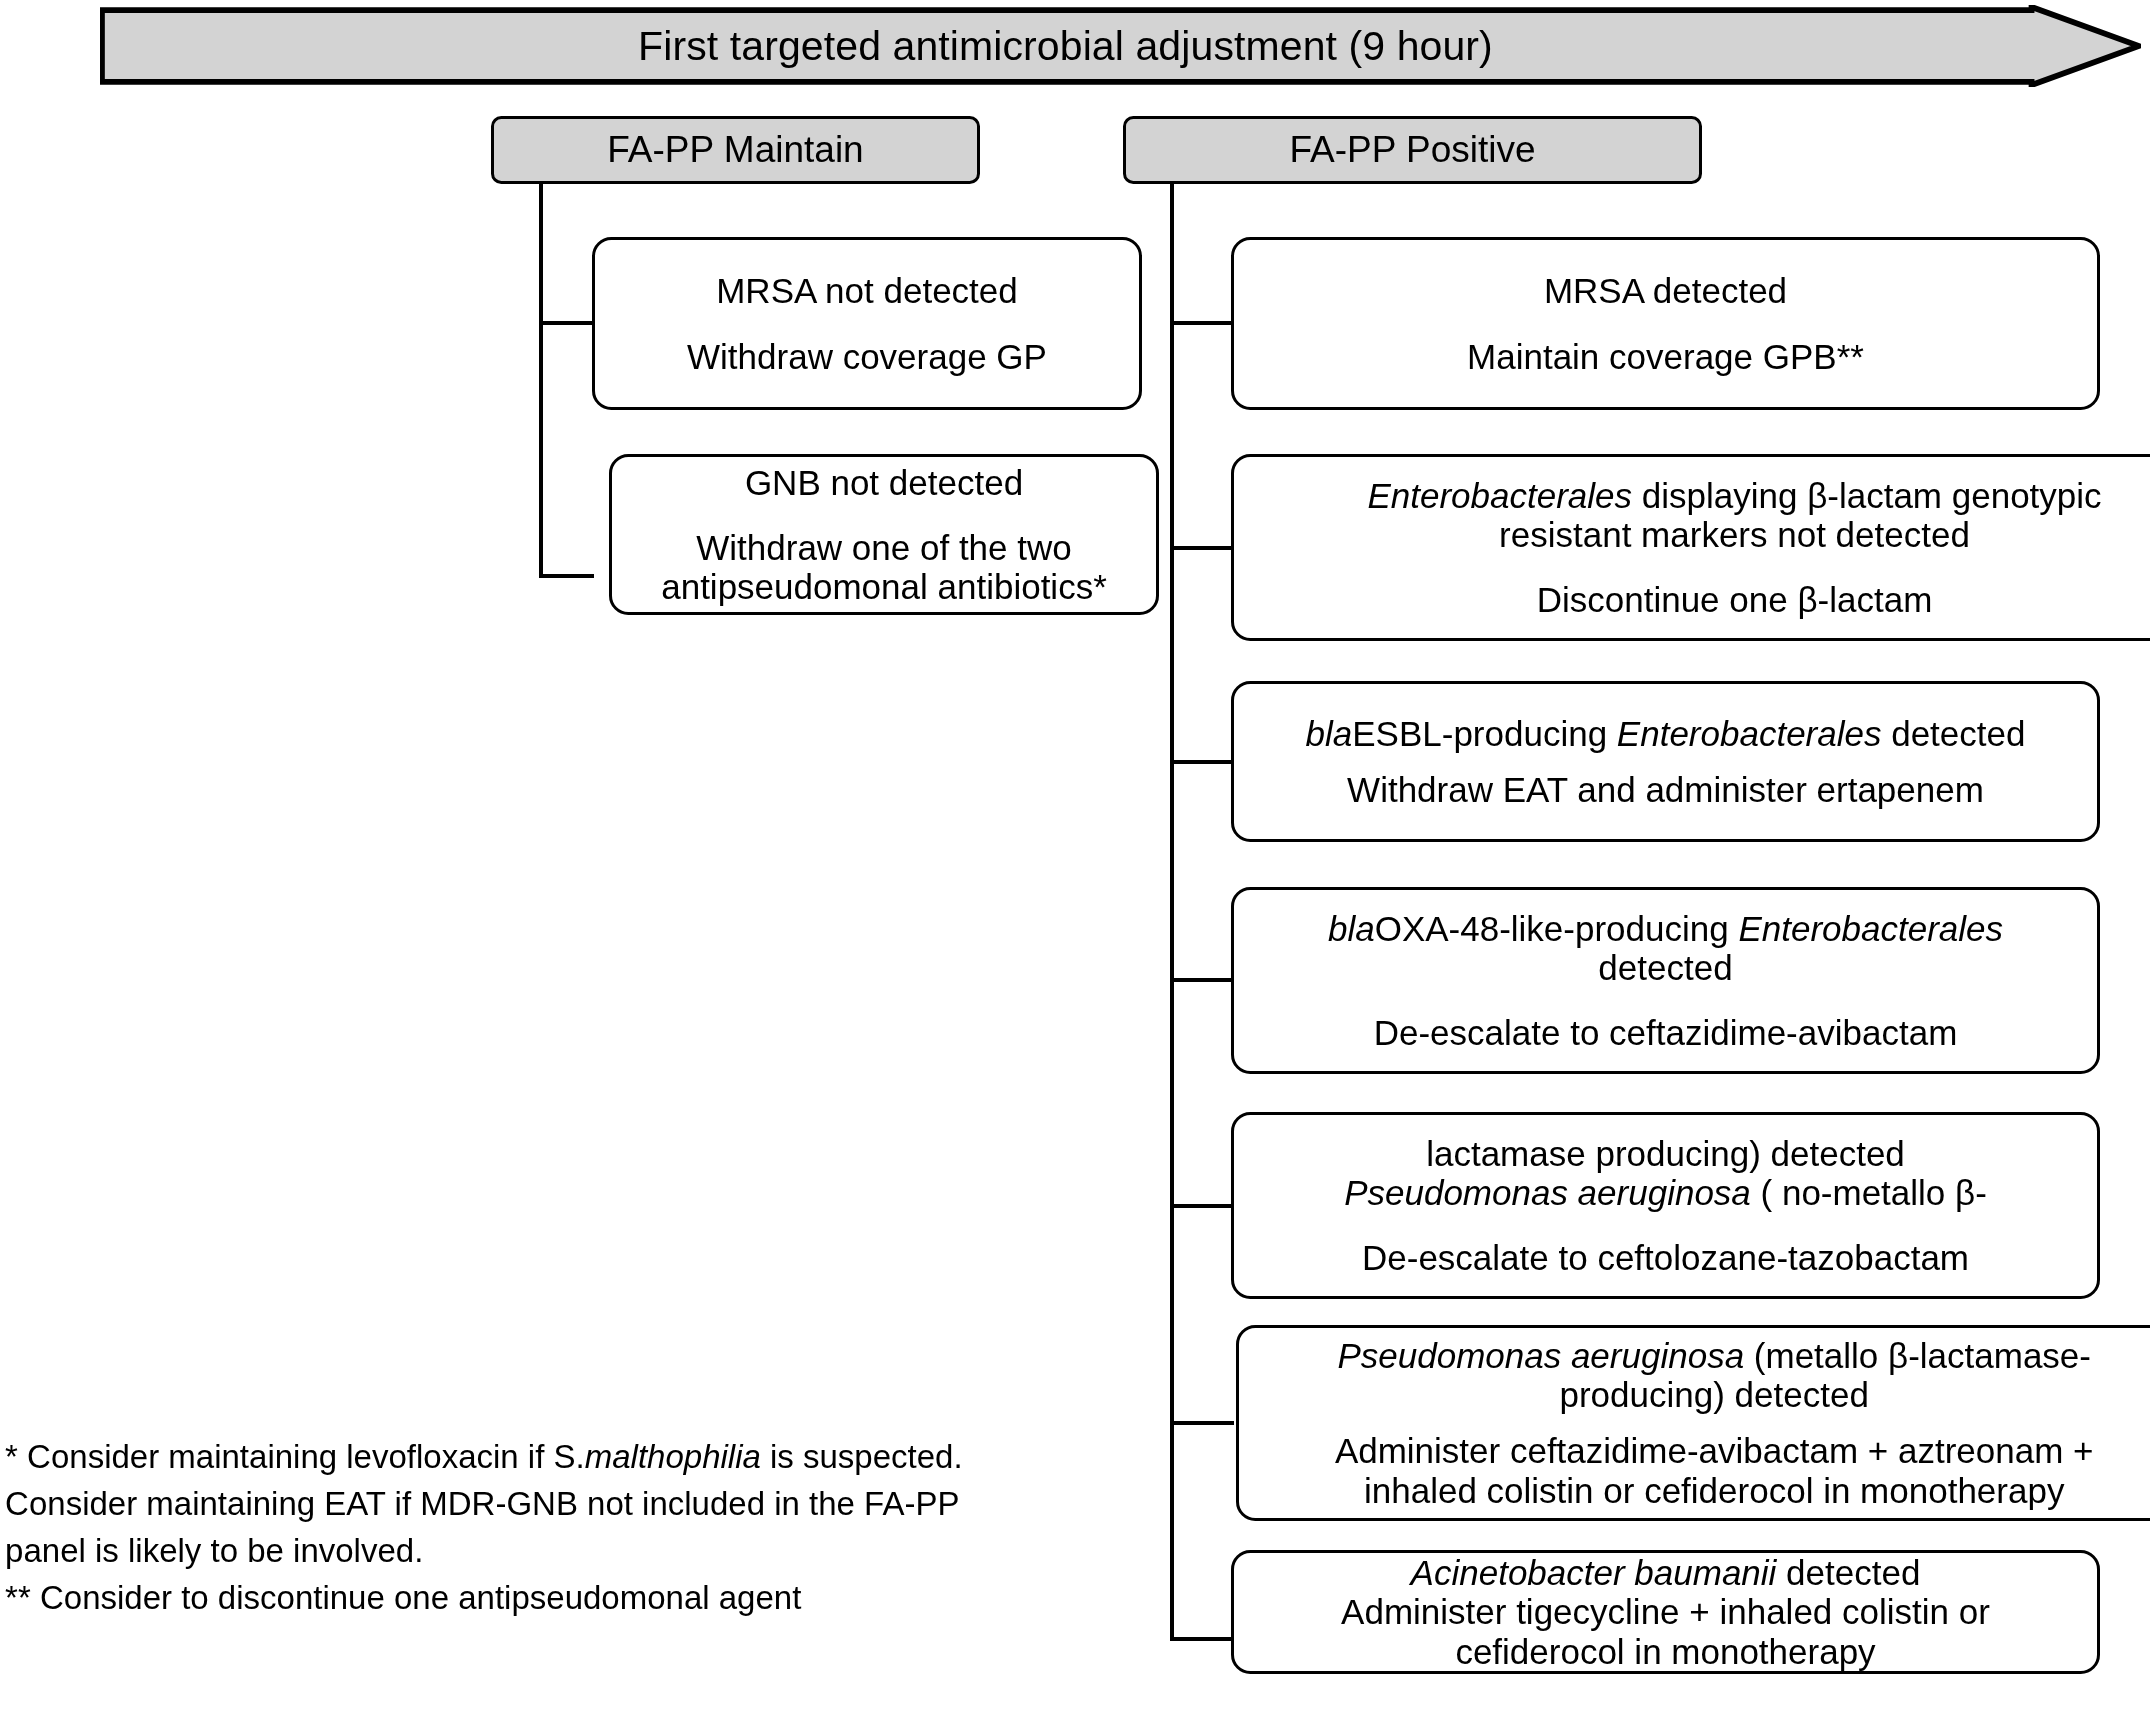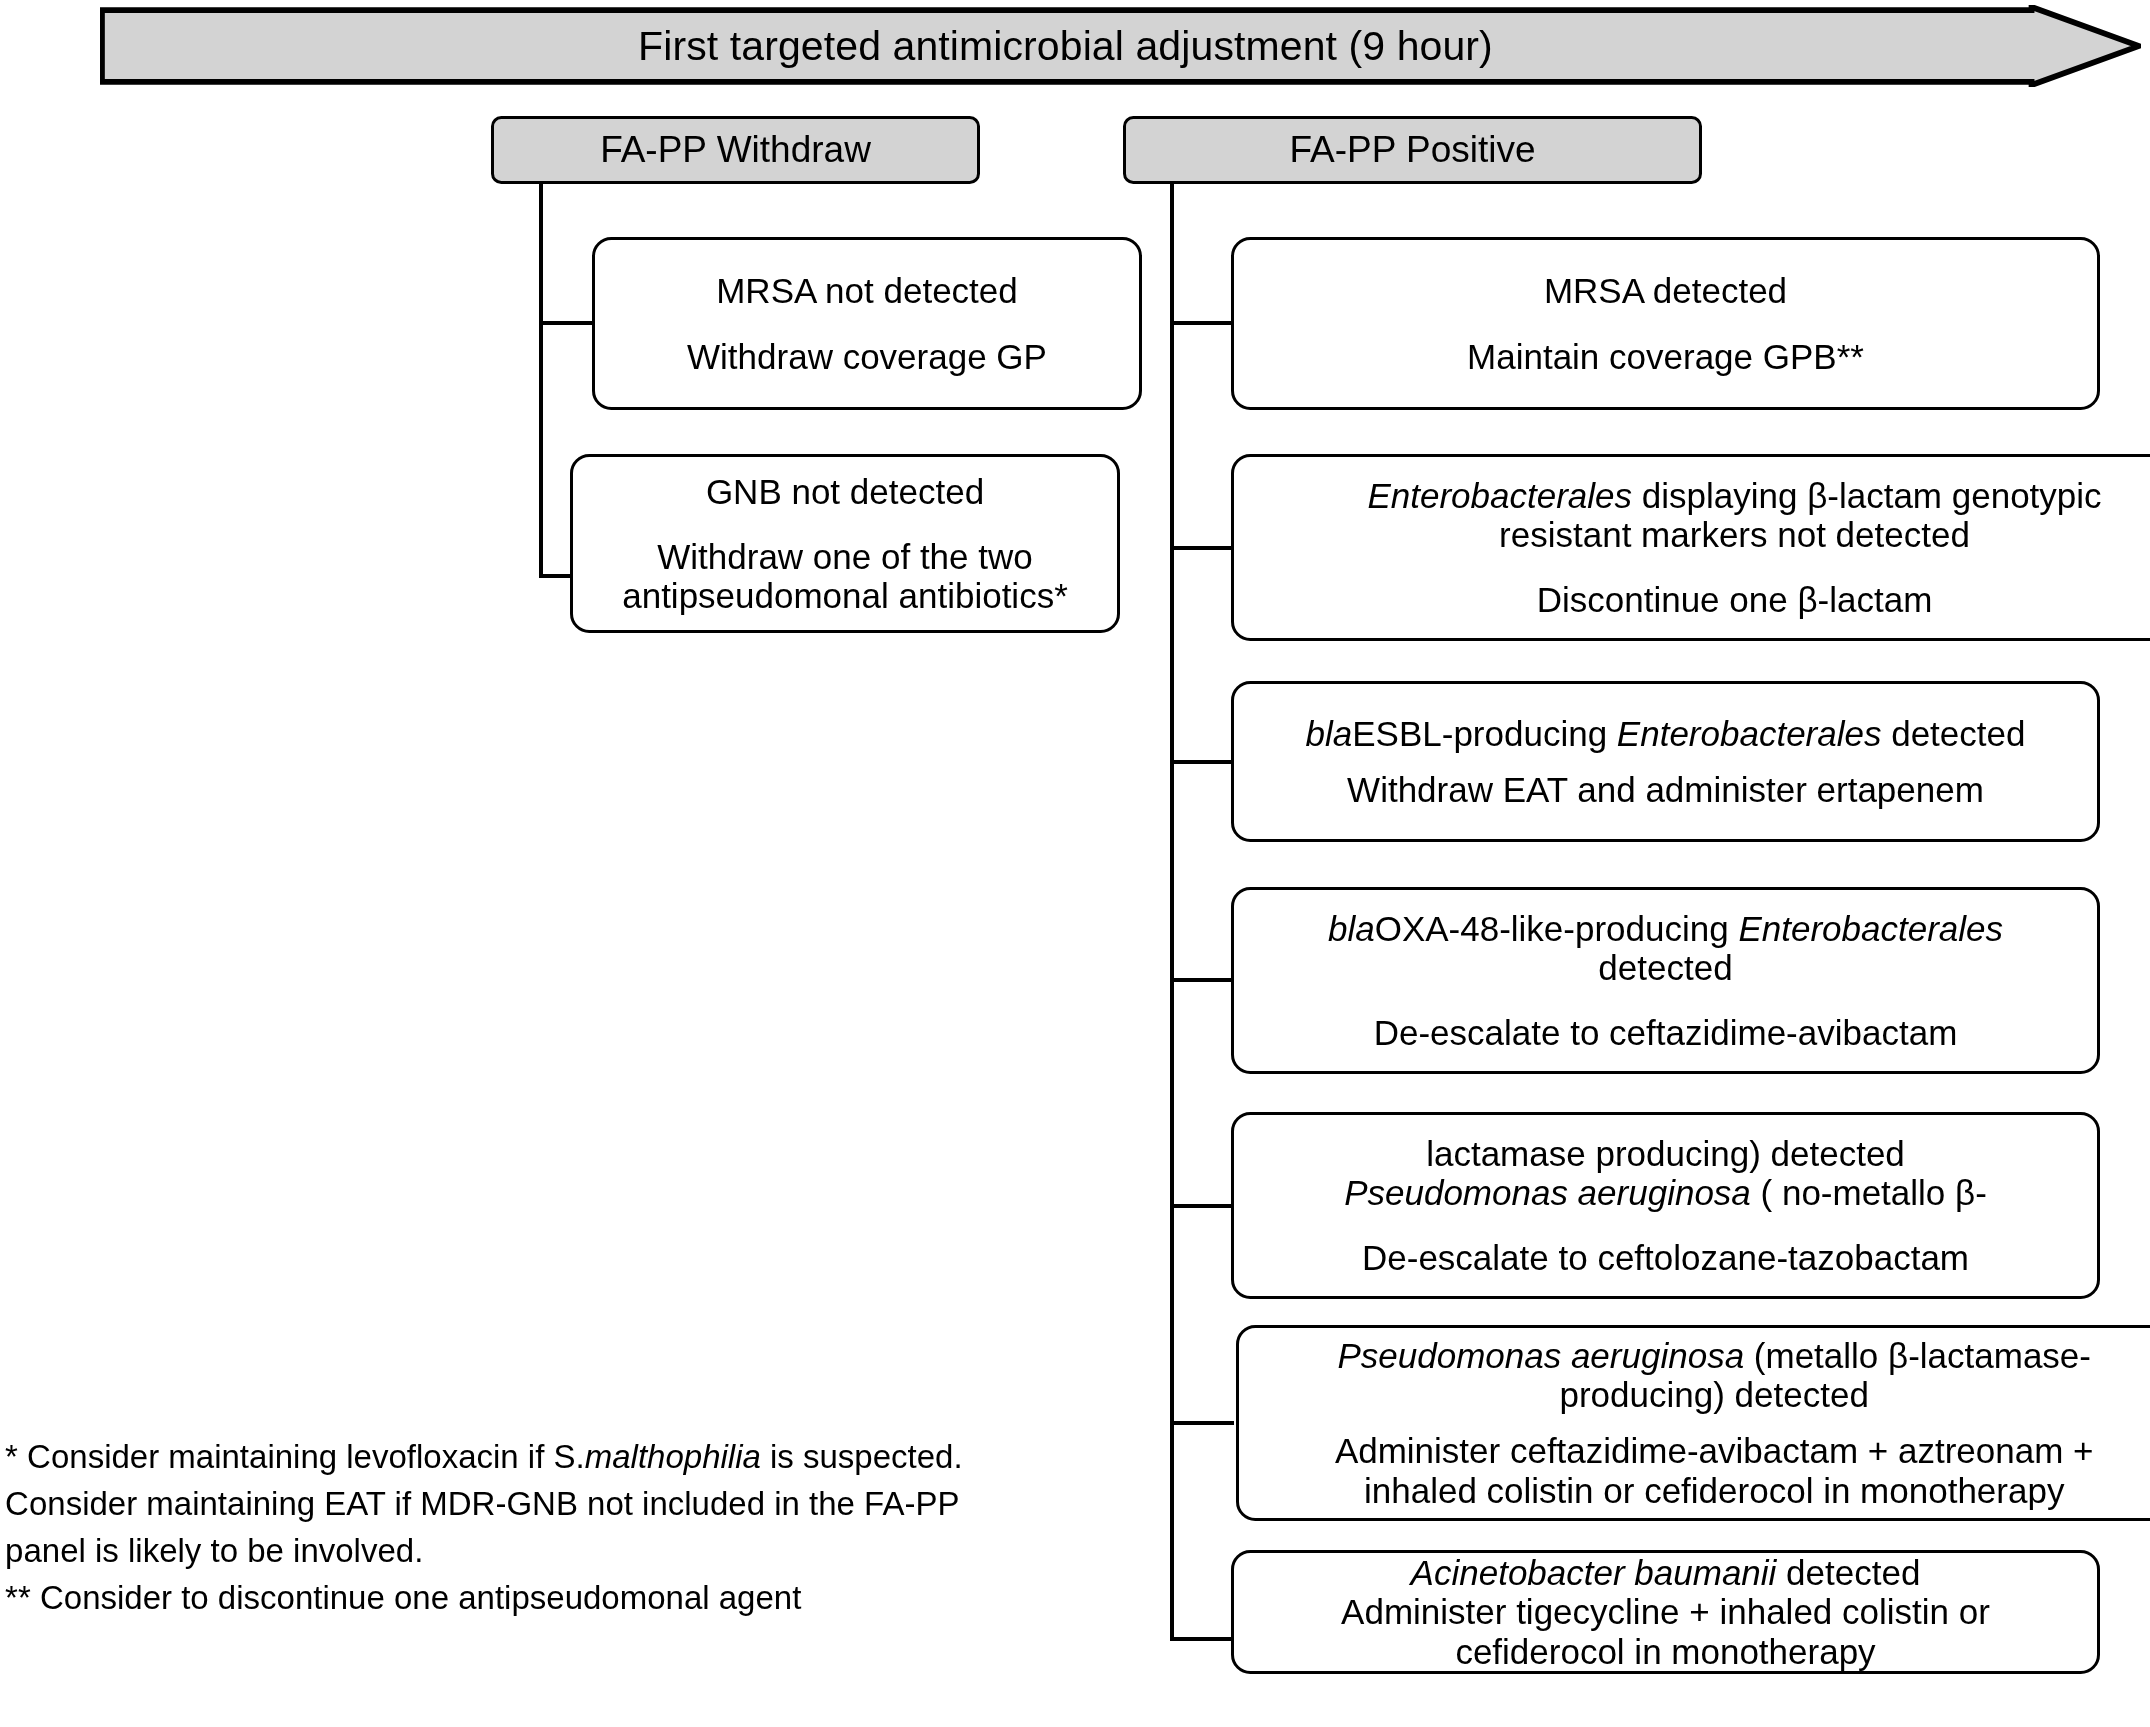"FA-PP Withdraw" span { text: Withdraw -> Maintain }
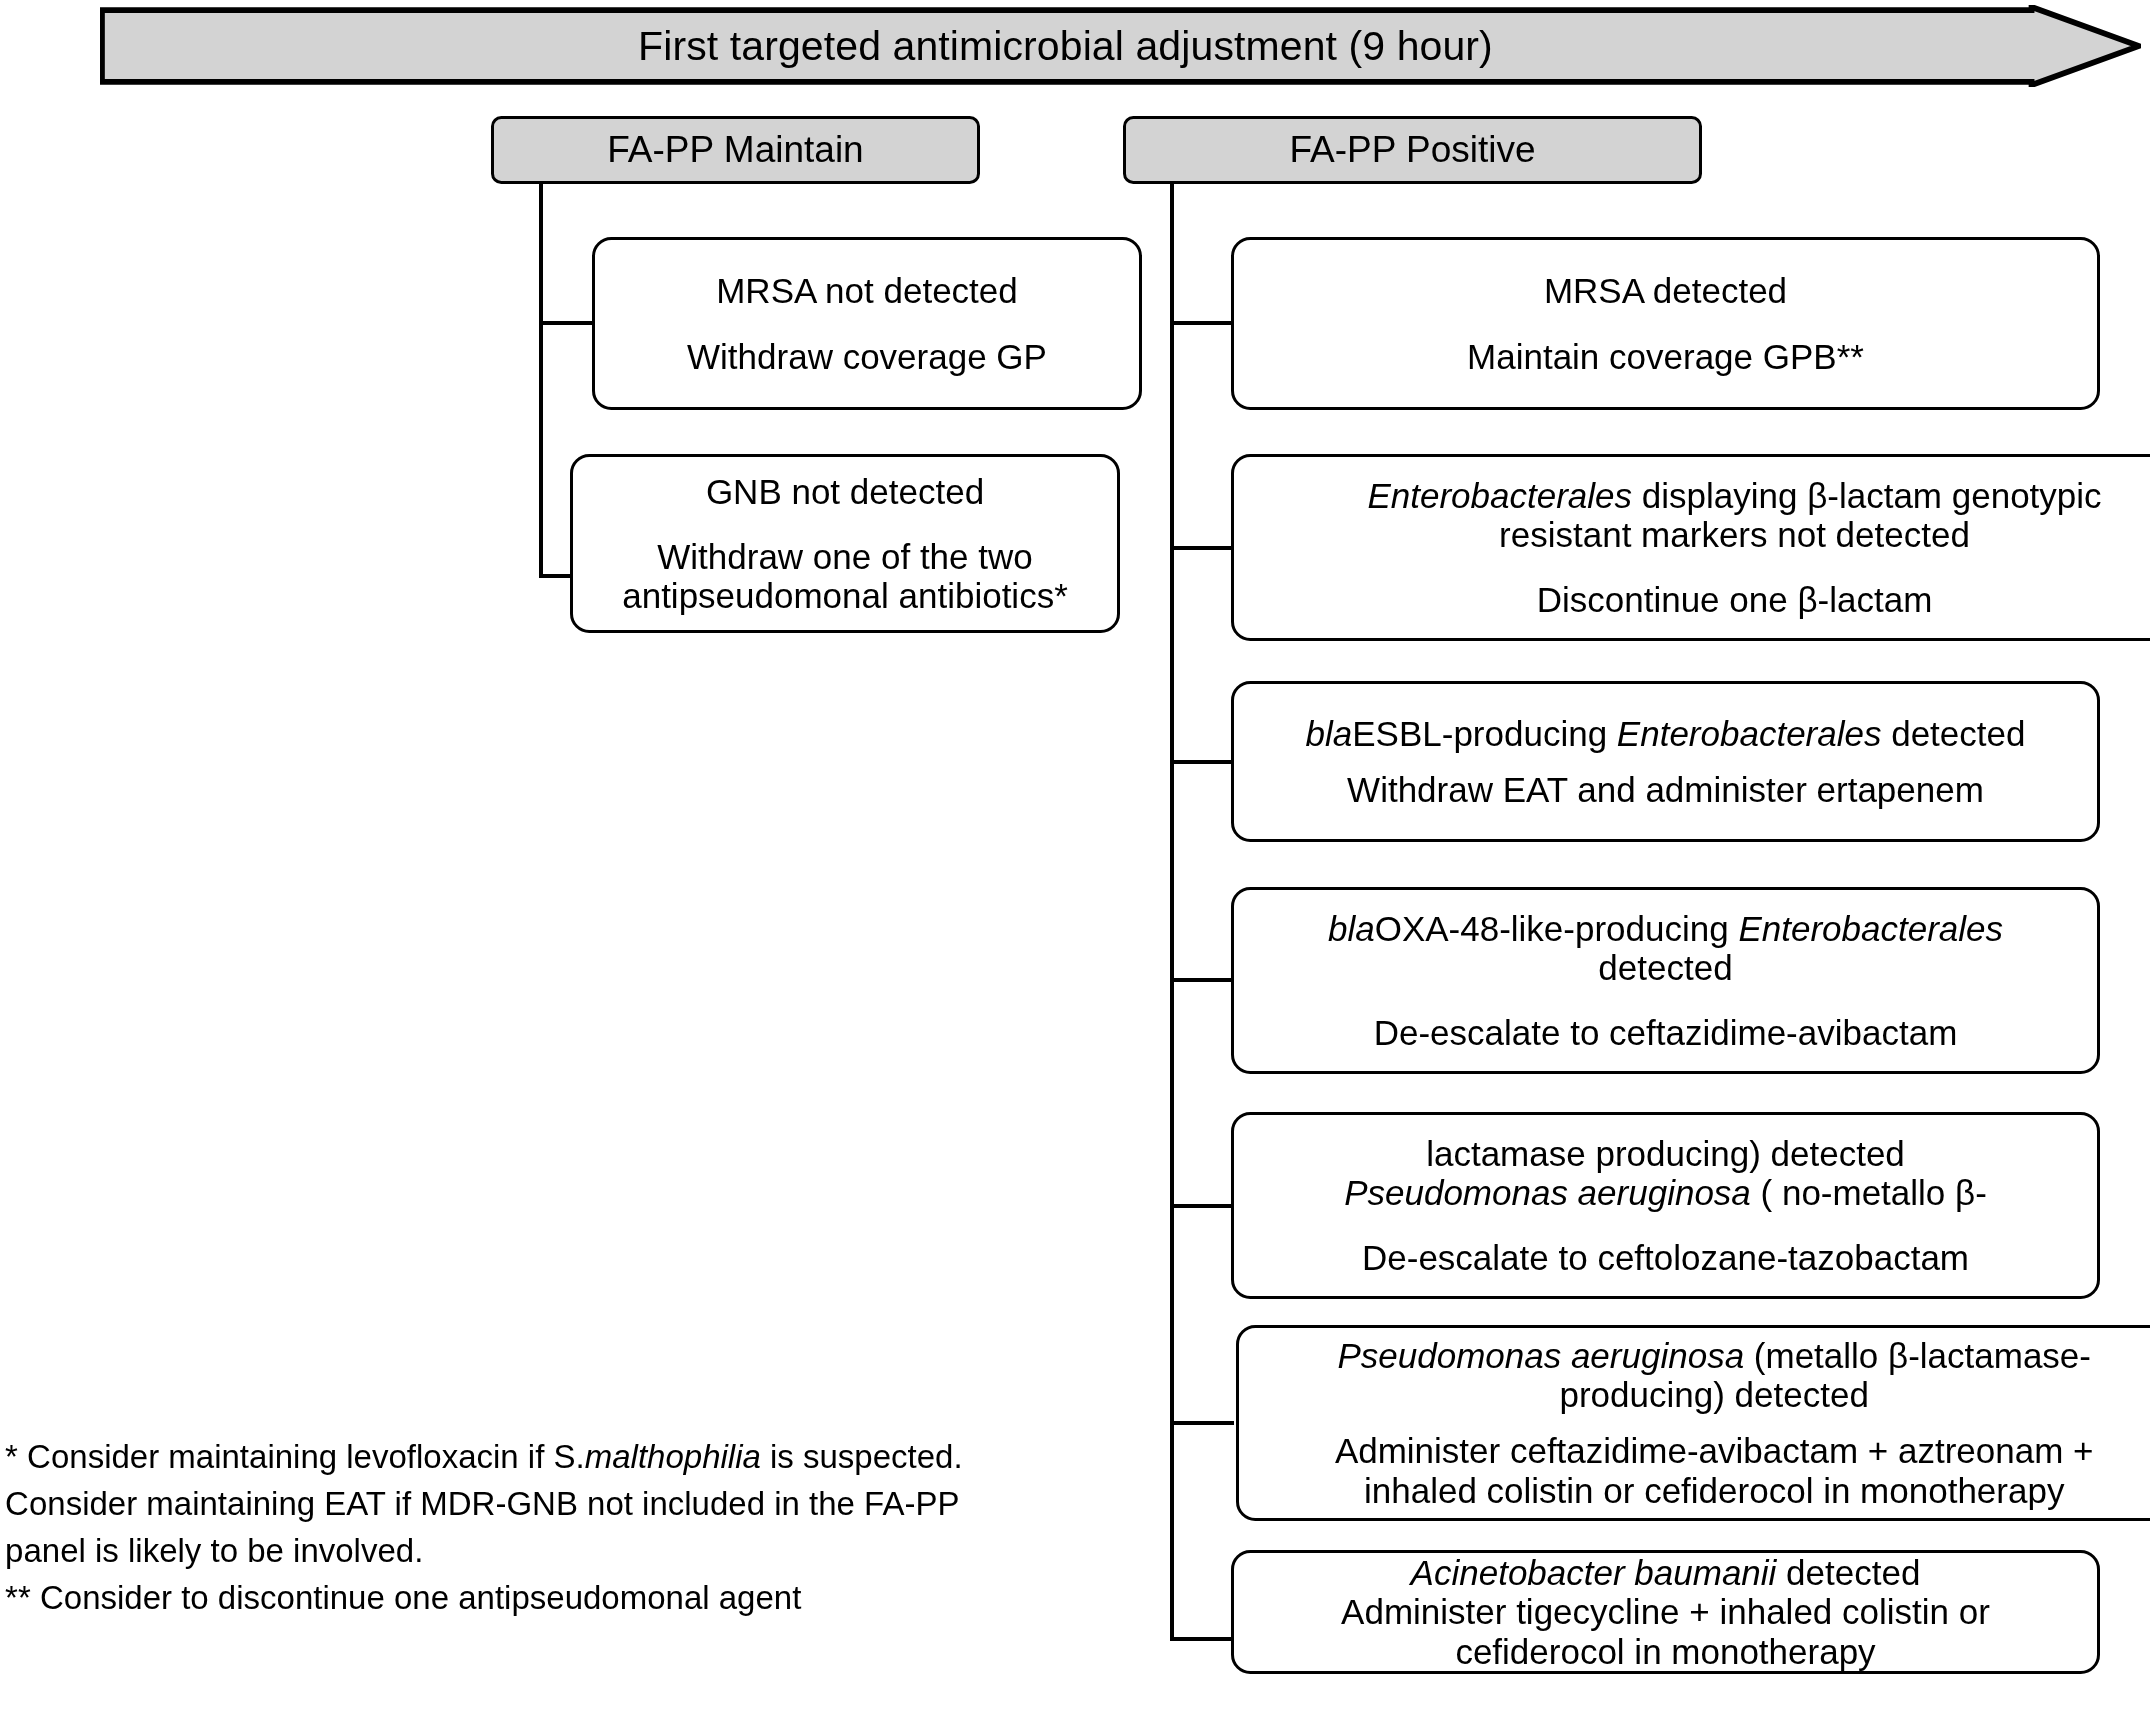"GNB not detected" #n-l2 { height: 179px -> 161px; left: 570px -> 609px }
